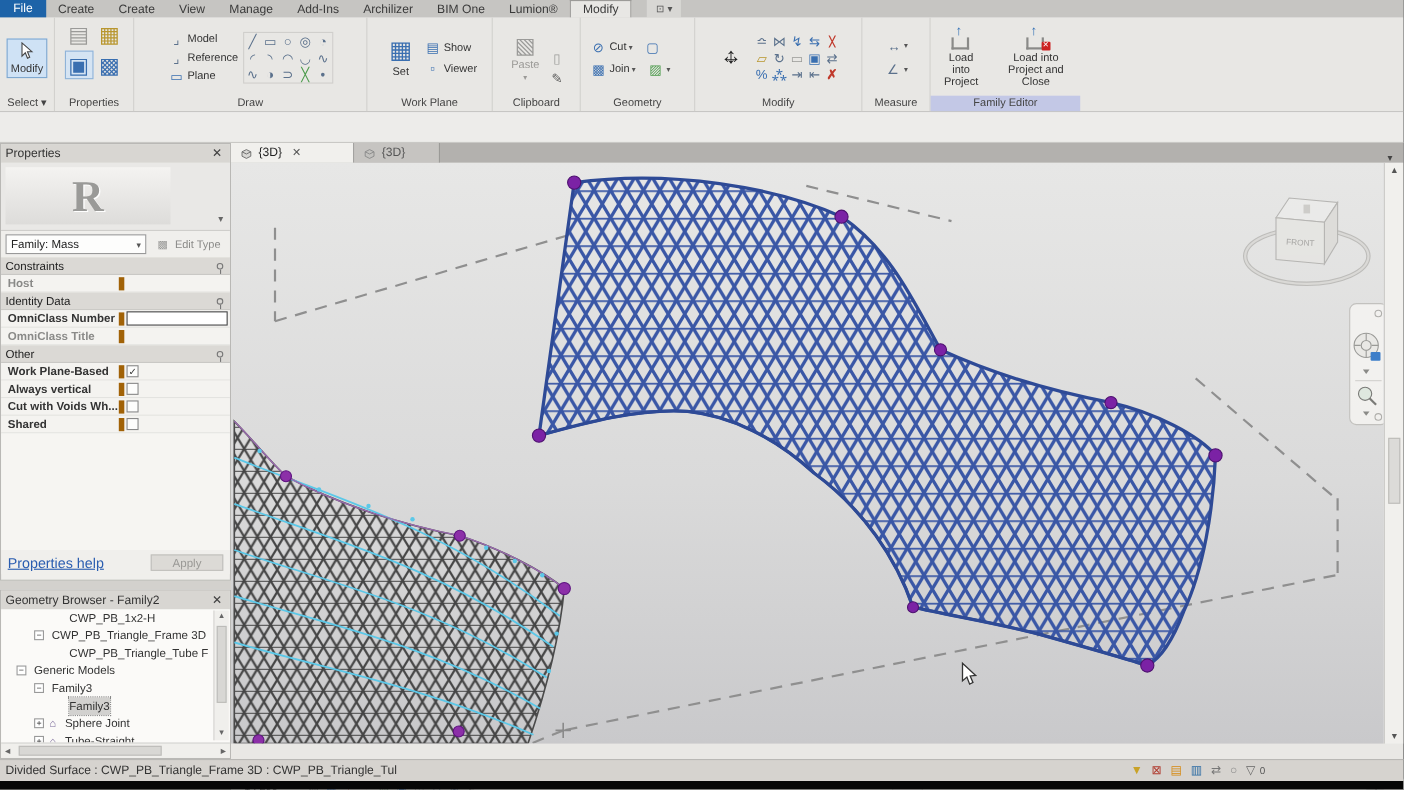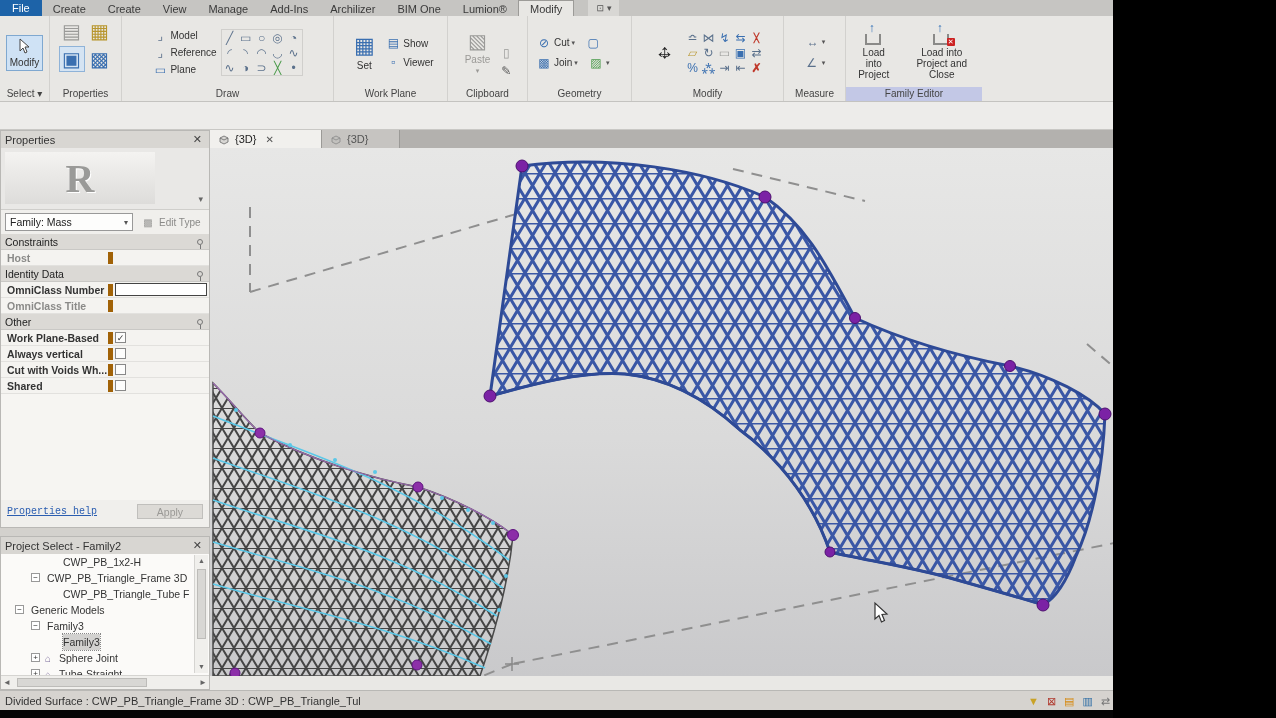"File" #app { width: 1113px -> 1276px }
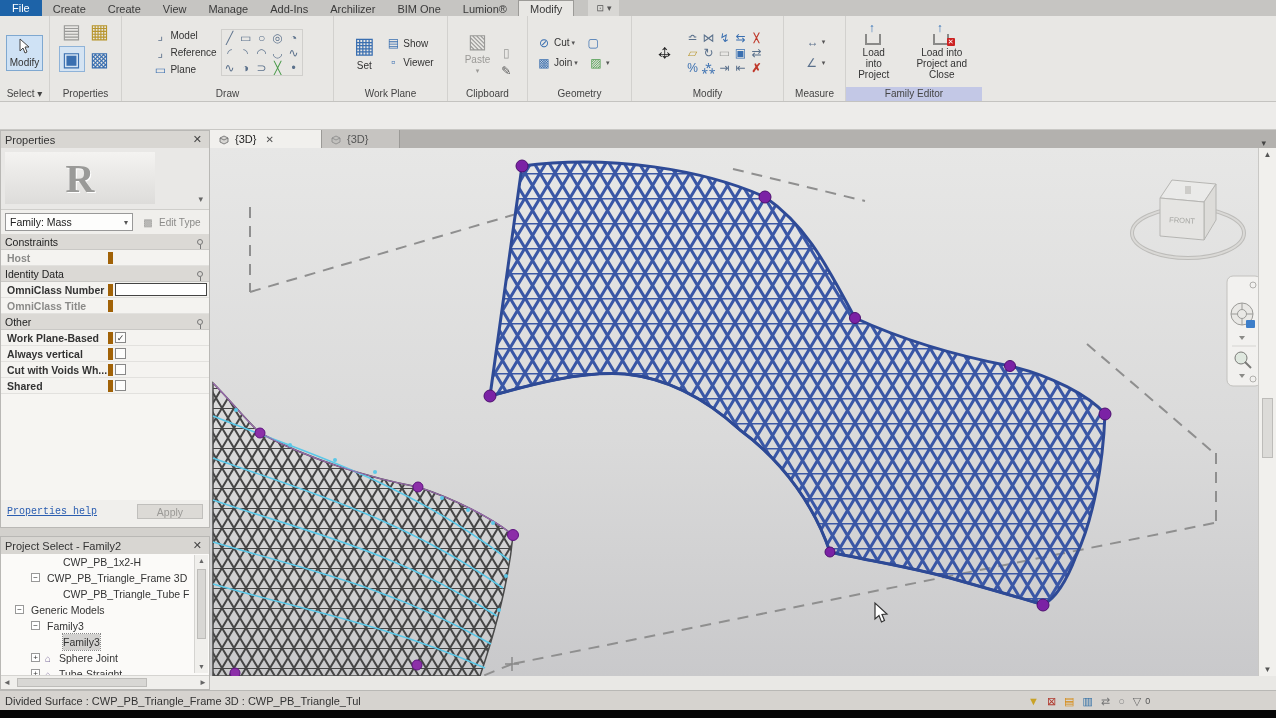"Properties help" #props-help { font-family: Liberation Mono, monospace -> none; font-size: 10px -> 13px }
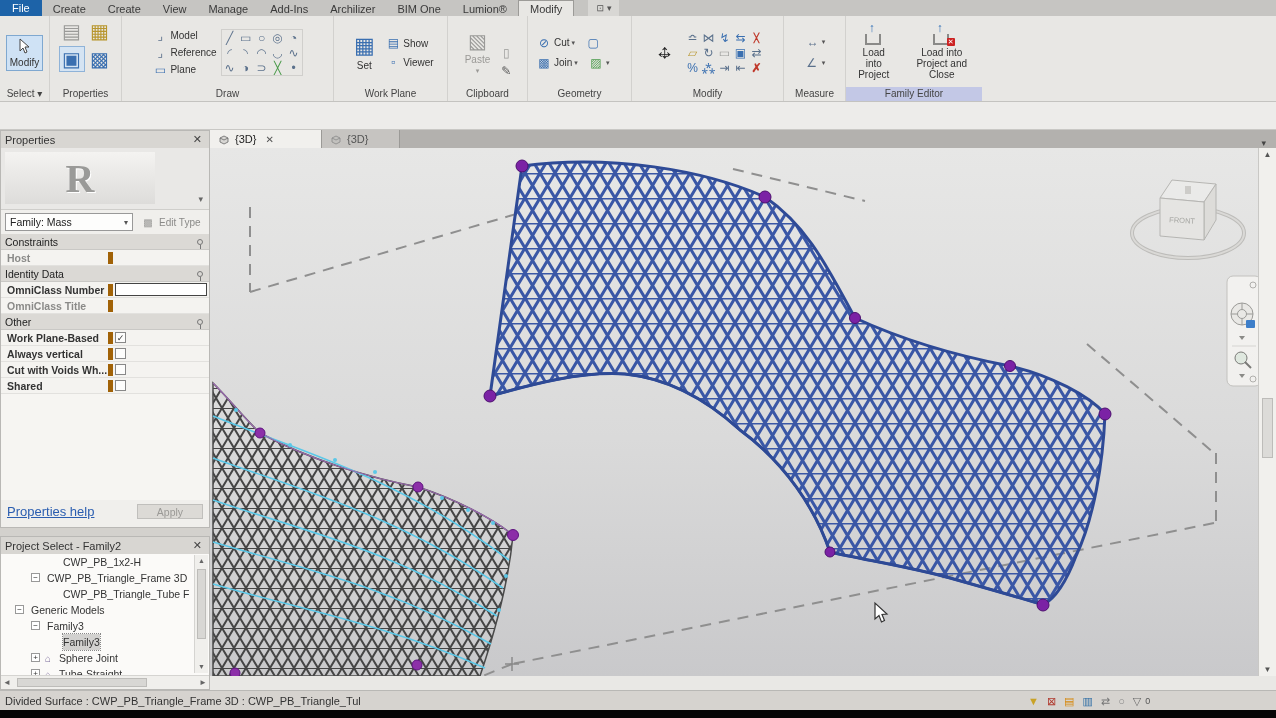"Project Select - Family2" span { text: Project Select -> Geometry Browser }
